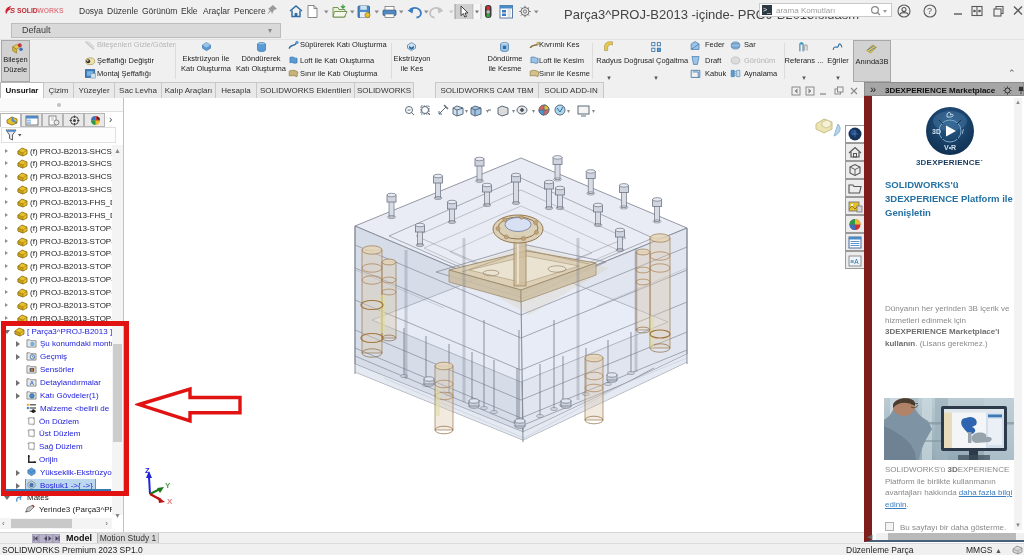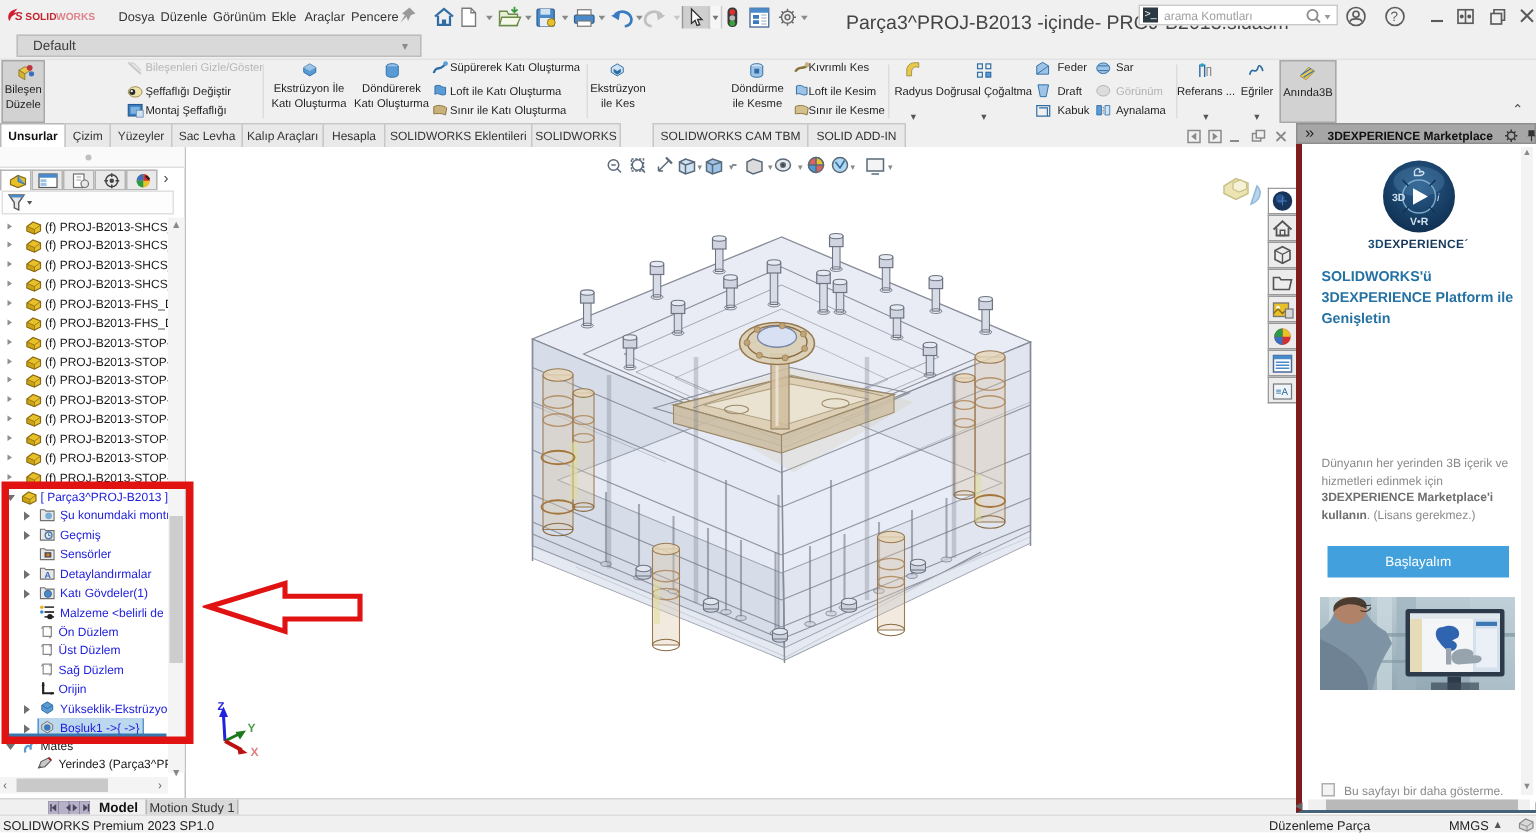"3DEXPERIENCE´" #tpane { border-left: 4px solid #7f1d1d -> 8px solid #7f1d1d }
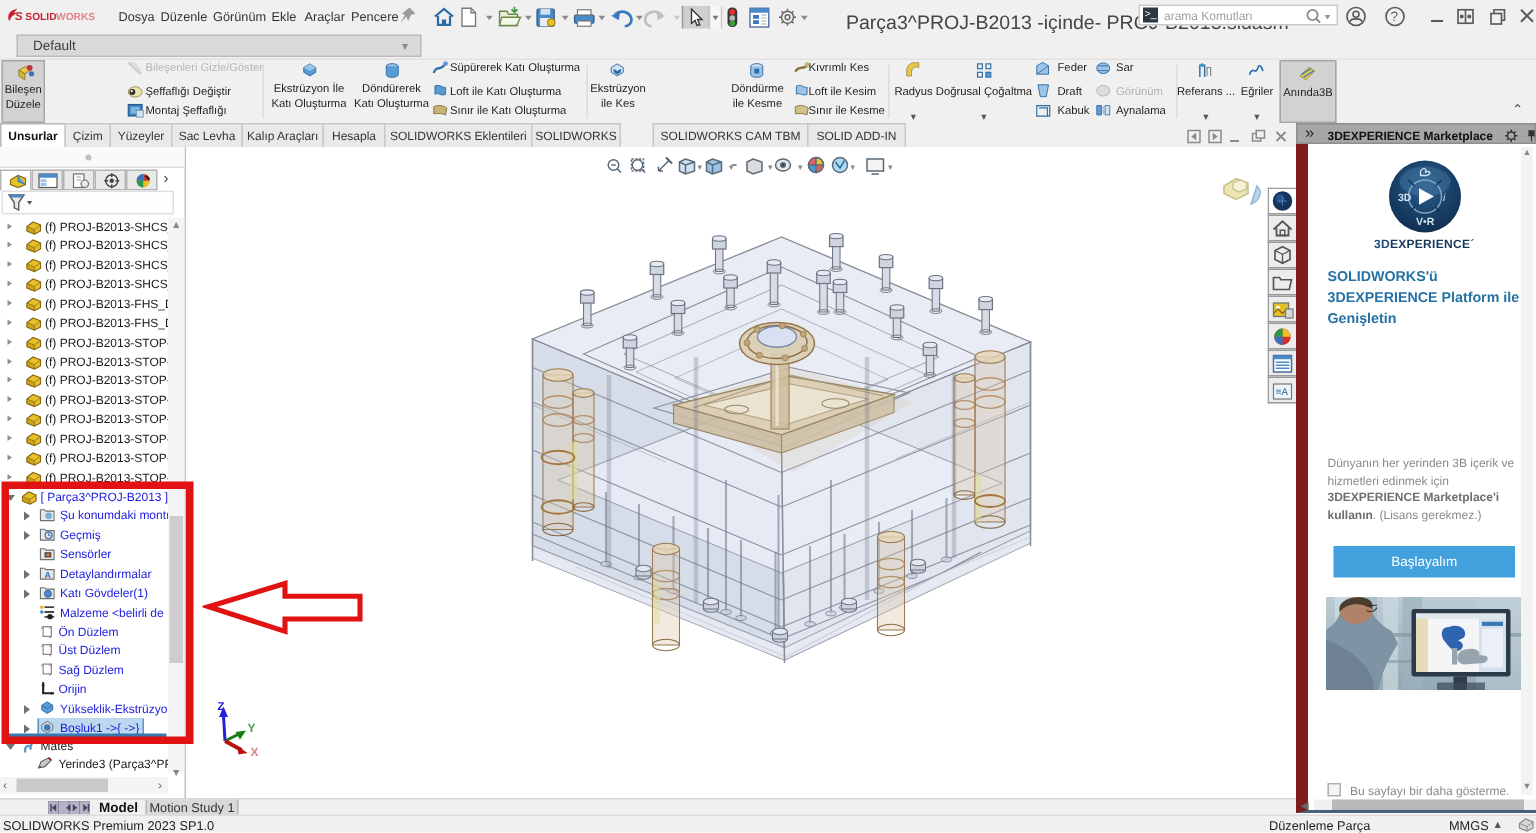"Başlayalım" div.abs { html: <div>Başlayalım</div> -> none }
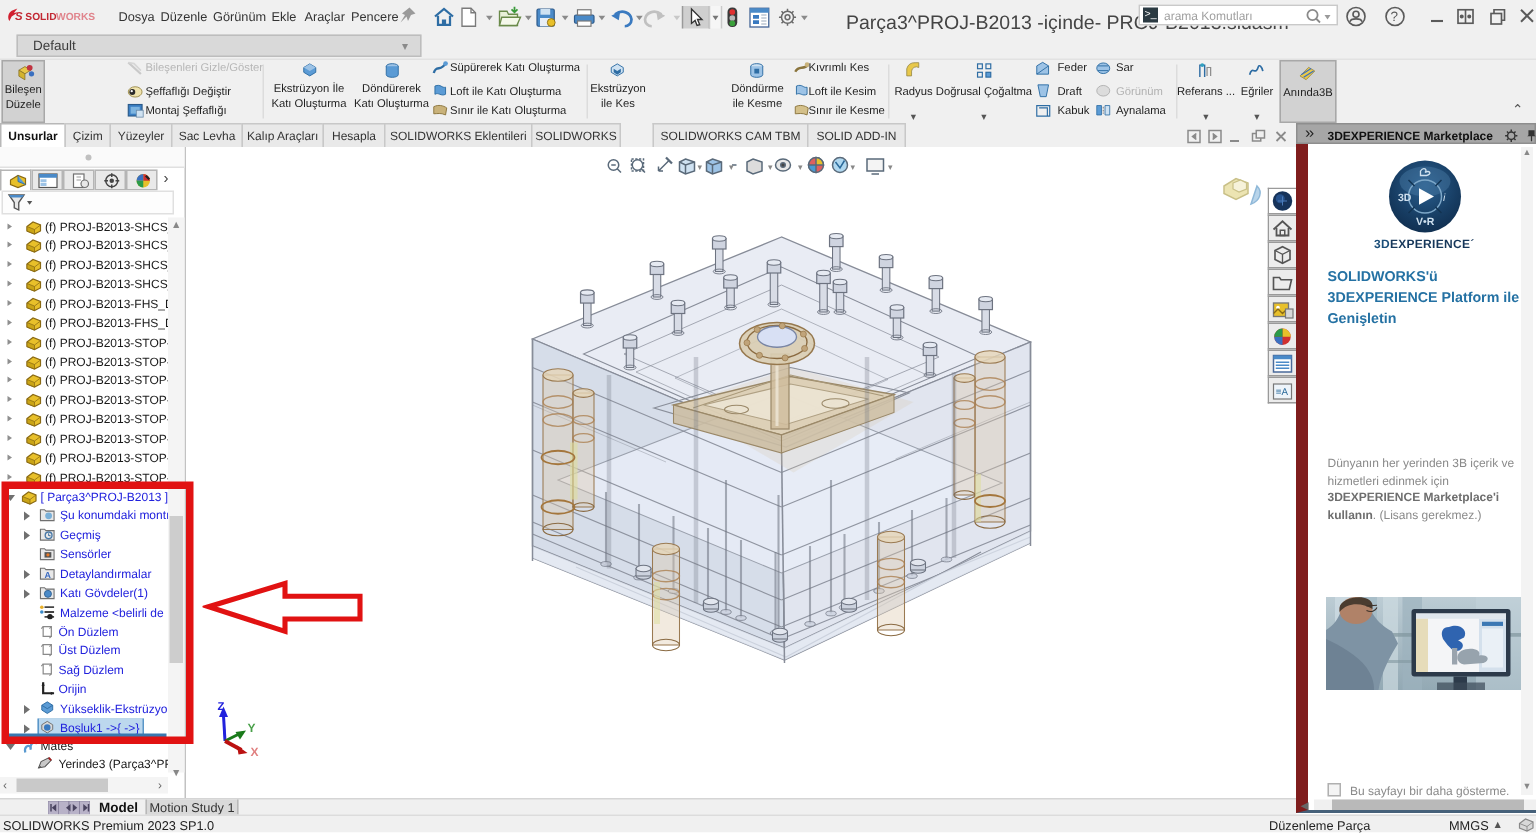"SOLIDWORKS'ü 3DEXPERIENCE Platform ile" p.abs { html: none -> <p>SOLIDWORKS'ü <b>3D</b>EXPERIENCE Platform ile birlikte kullanmanın avantajları hakkında <span>daha fazla bilgi edinin</span>.</p> }
